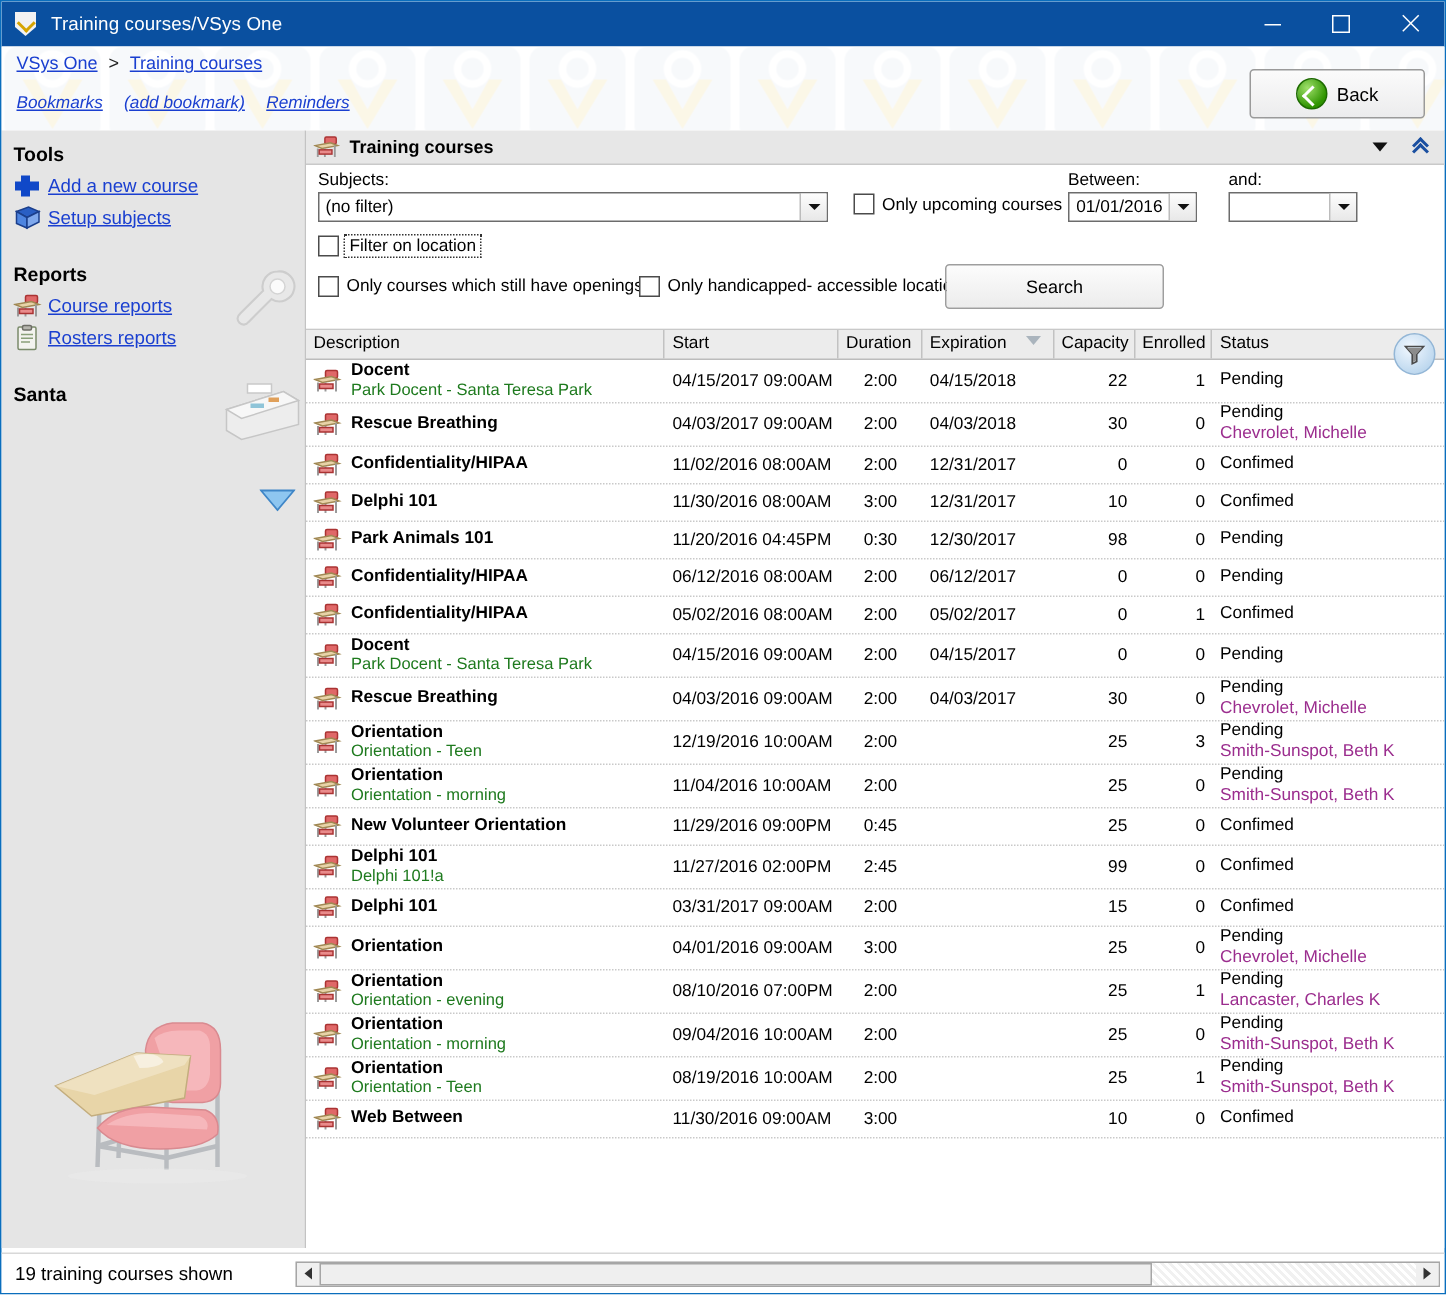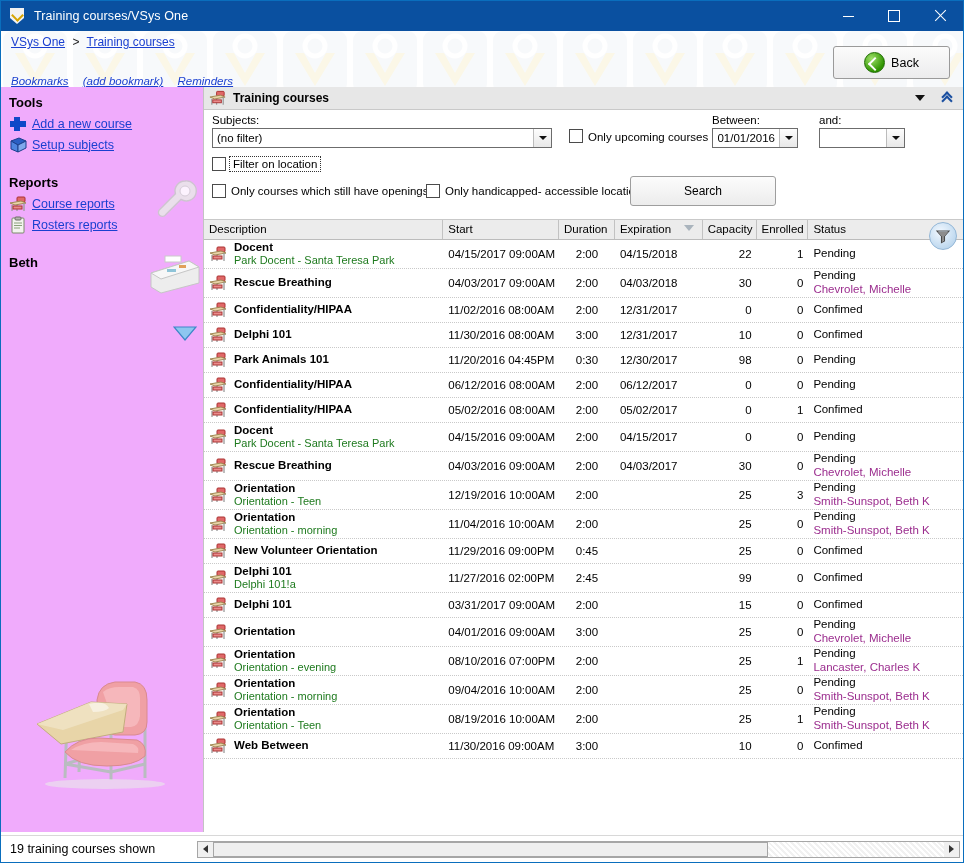"Bookmarks (add bookmark) Reminders" .bmrow { top: 44px -> 32px }
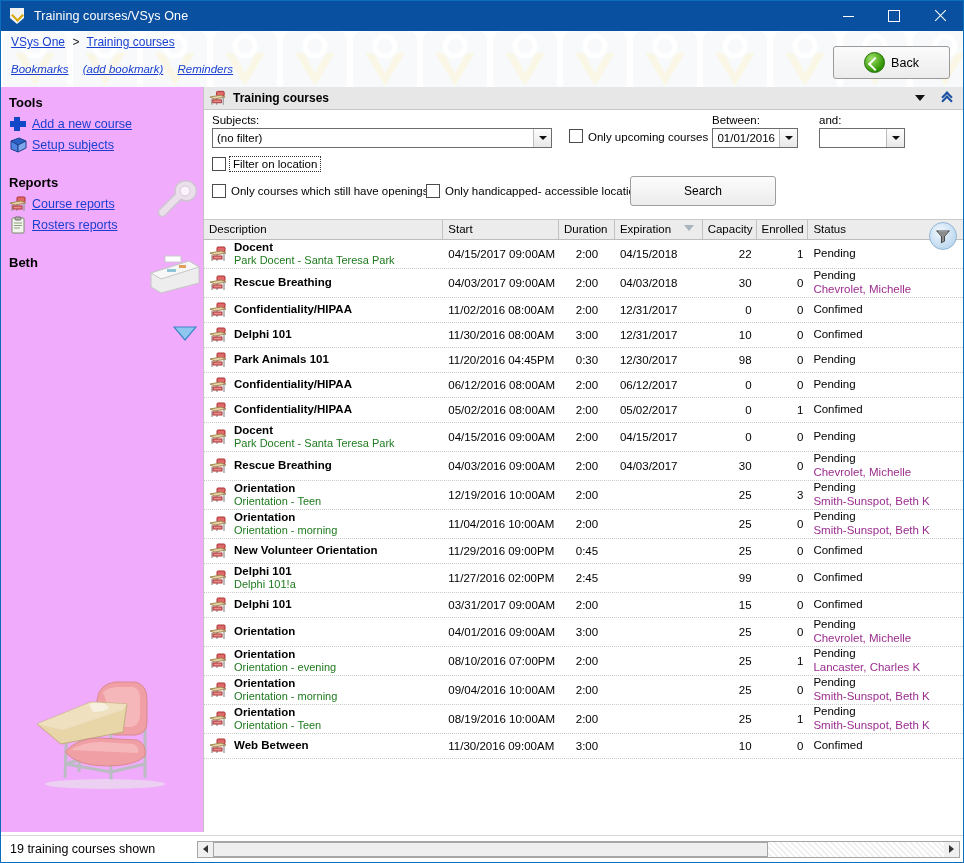"Tools" .sidebar { background: #f0abfc -> #e5e5e5 }
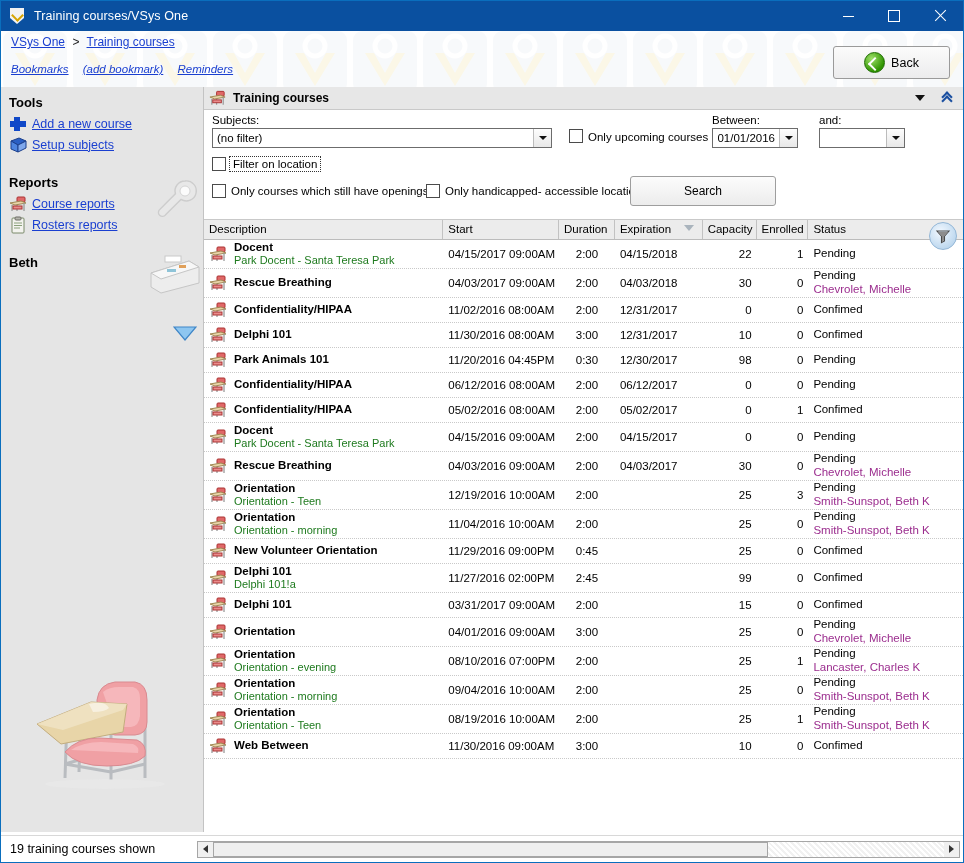"Beth" div.sb-h { text: Beth -> Santa }
